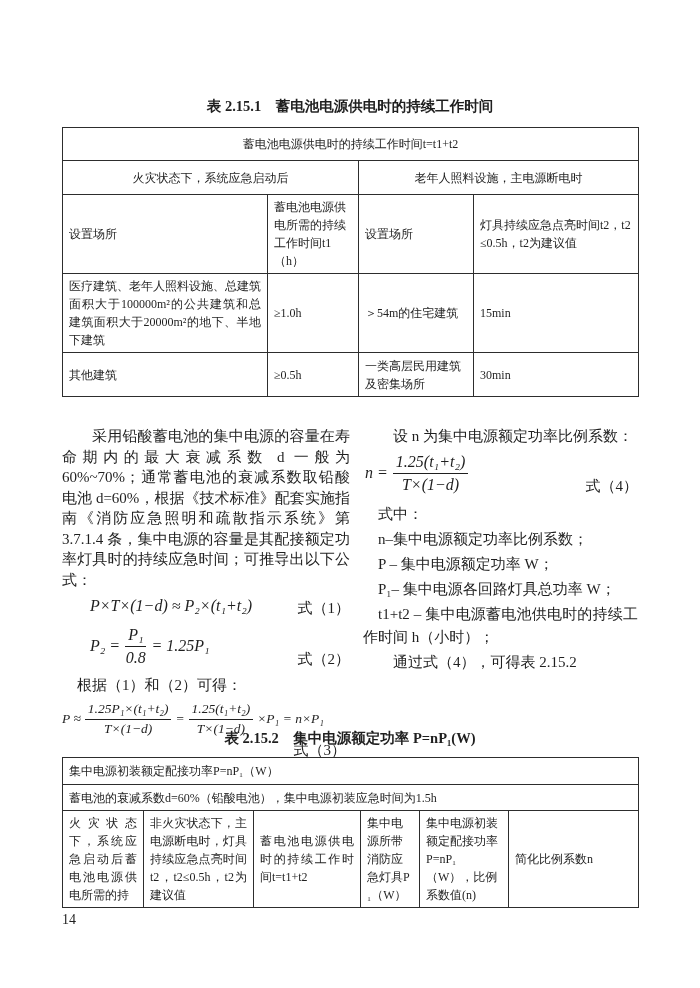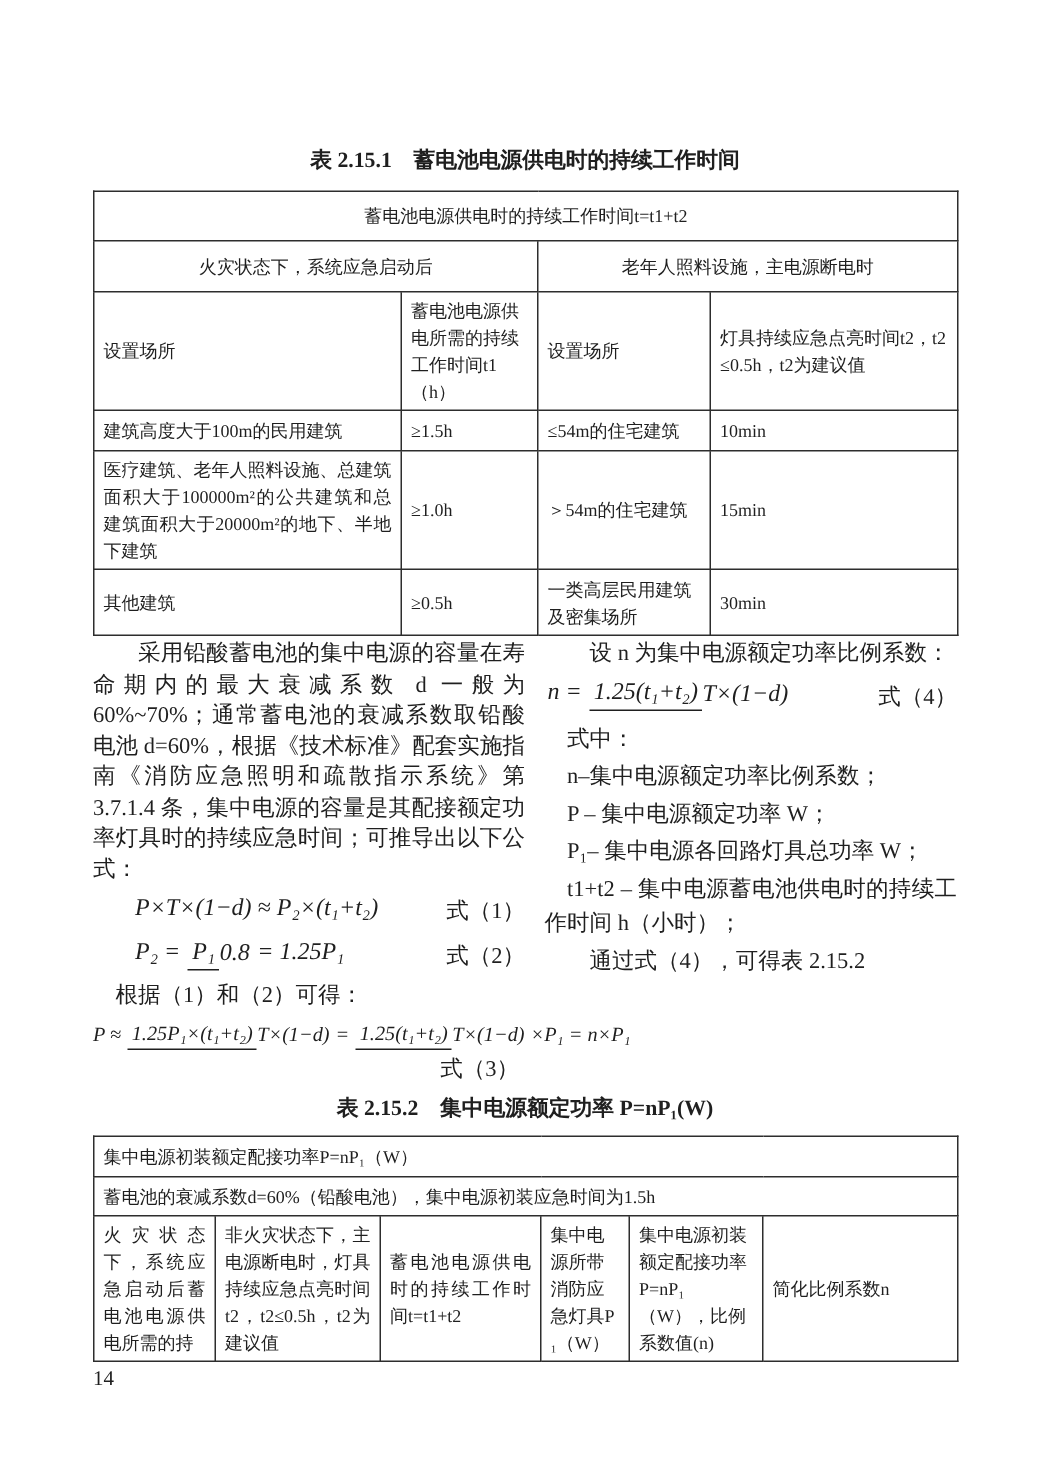"建筑高度大于100m的民用建筑" tr.t1-r4 { html: <tr> <td>建筑高度大于100m的民用建筑</td> <td>≥1.5h</td> <td>≤54m的住宅建筑</td> <td>10min</td> </tr> -> none }
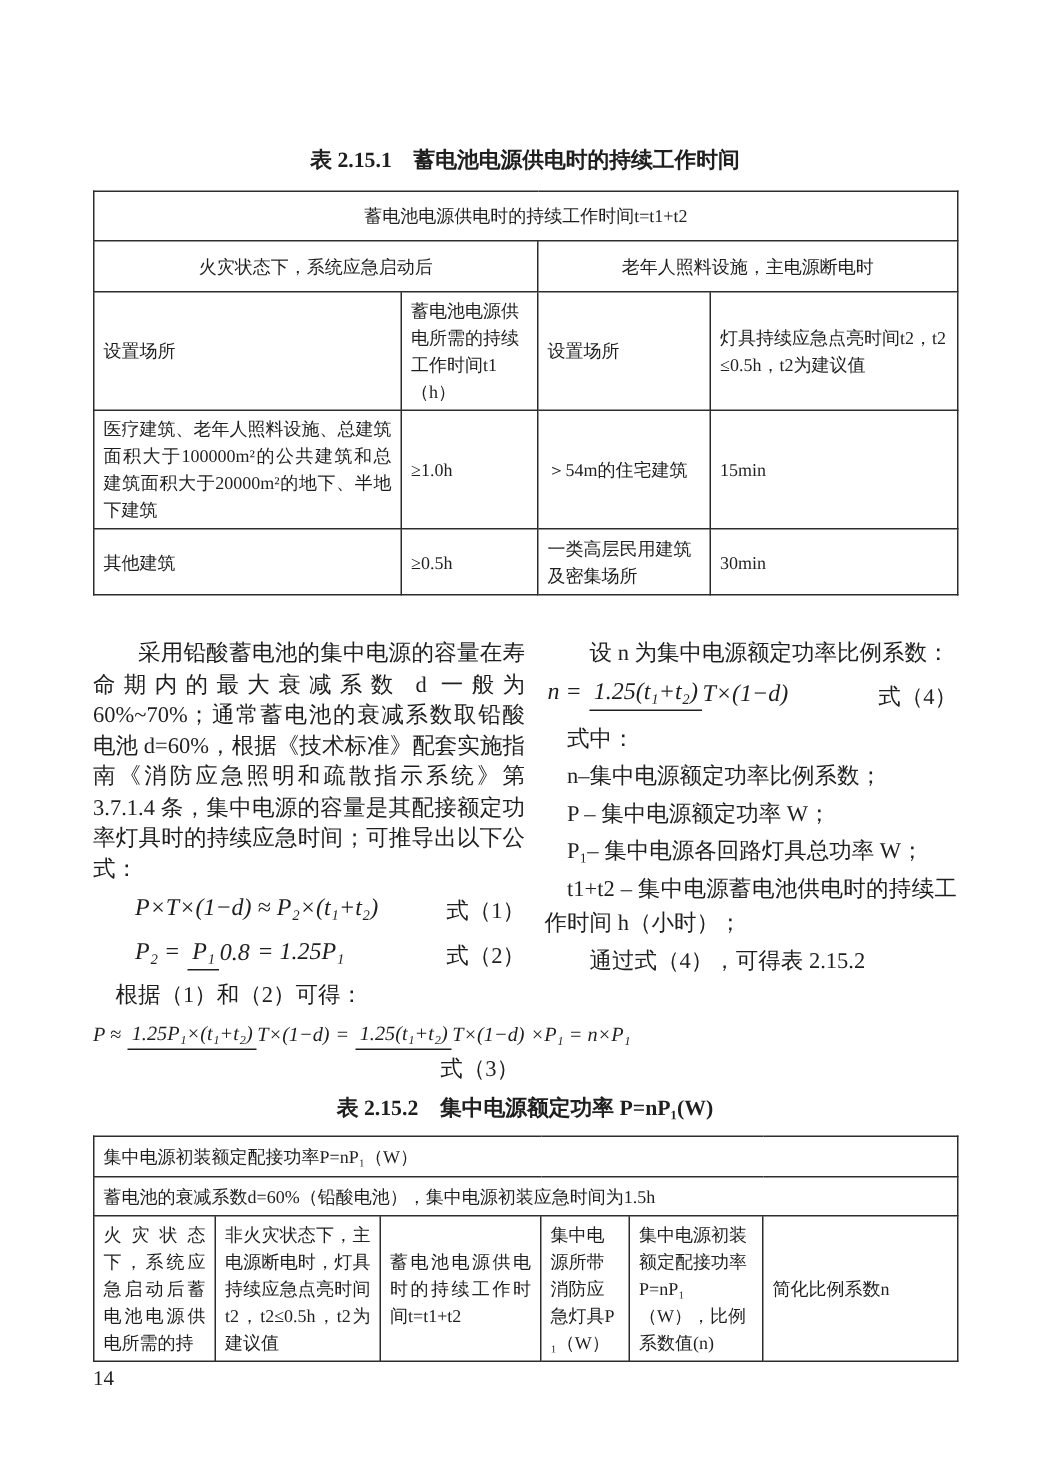"1.25(t₁+t₂)" .frac { flex-direction: row -> column }
